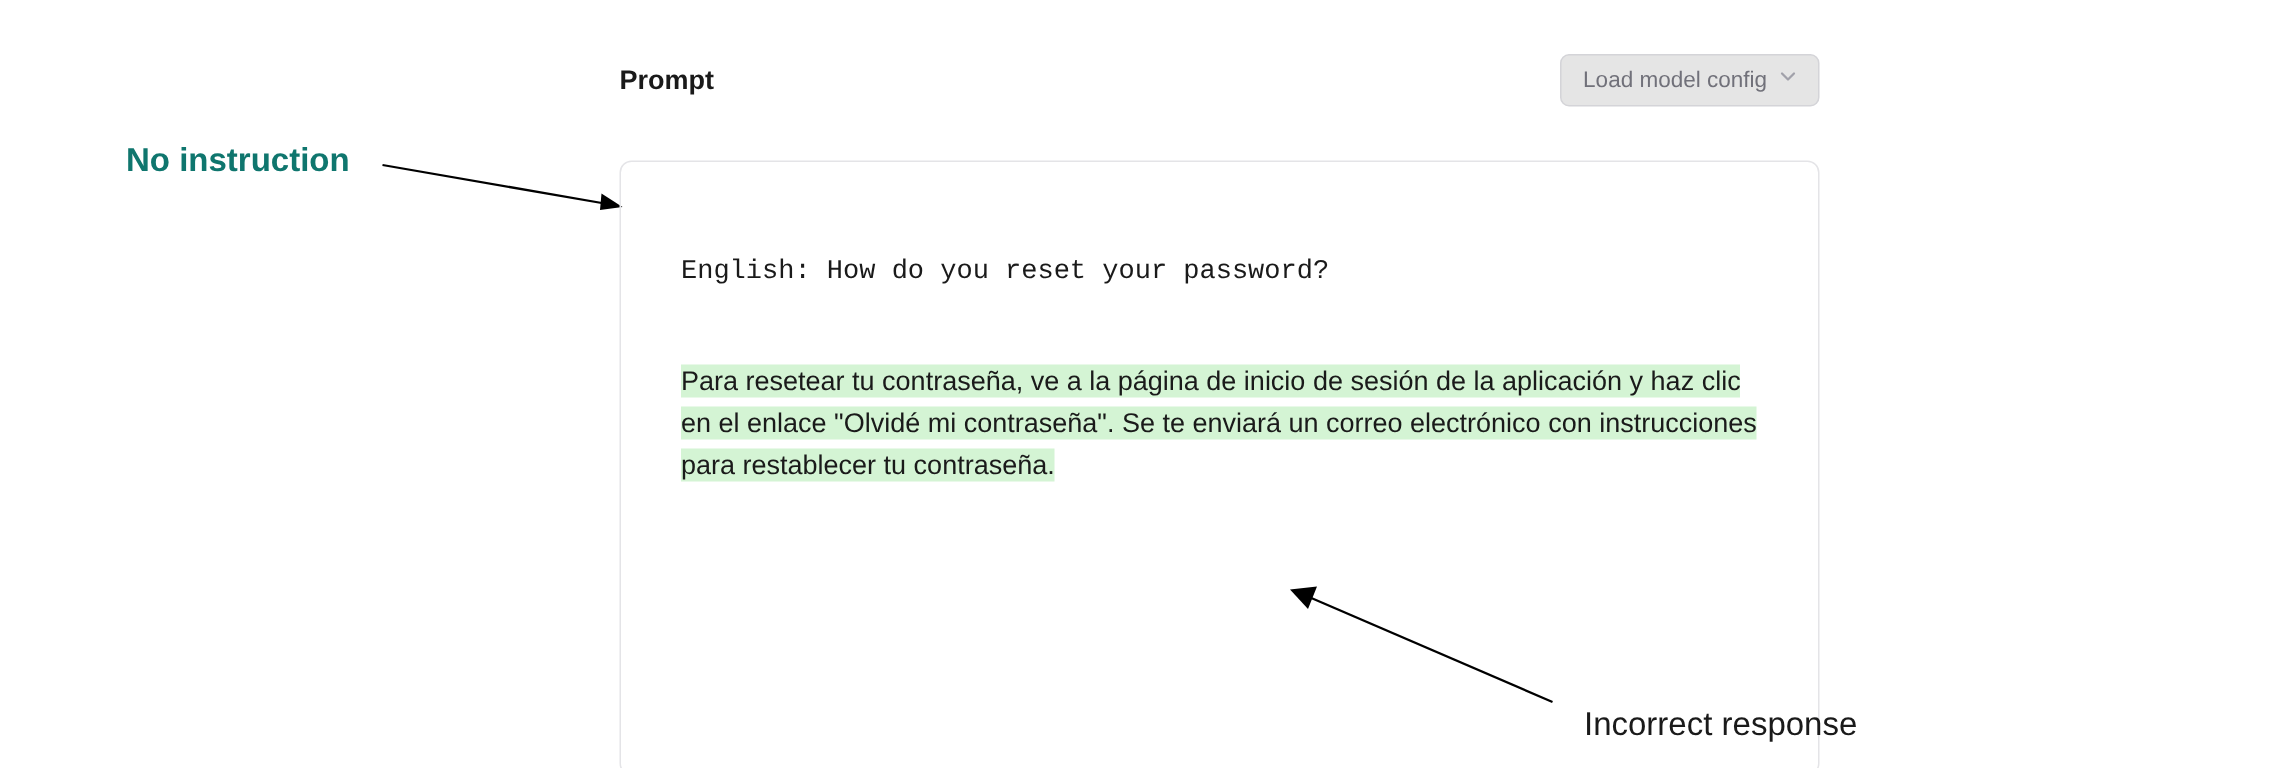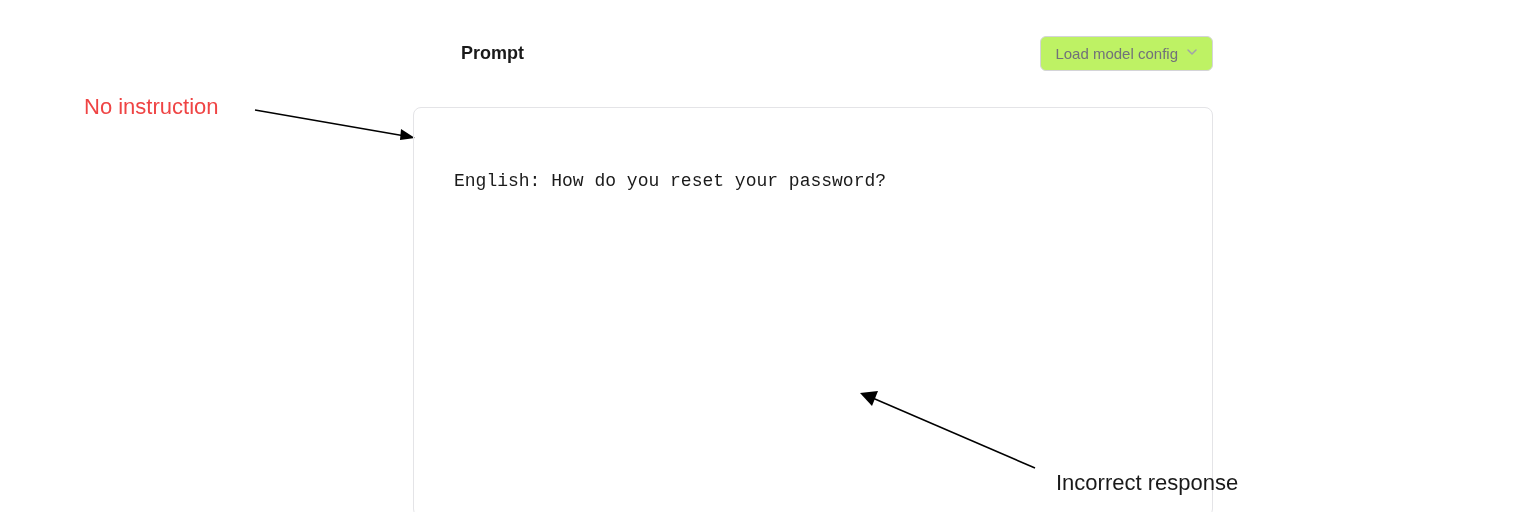"Prompt" .prompt-label { margin-left: 48px -> none }
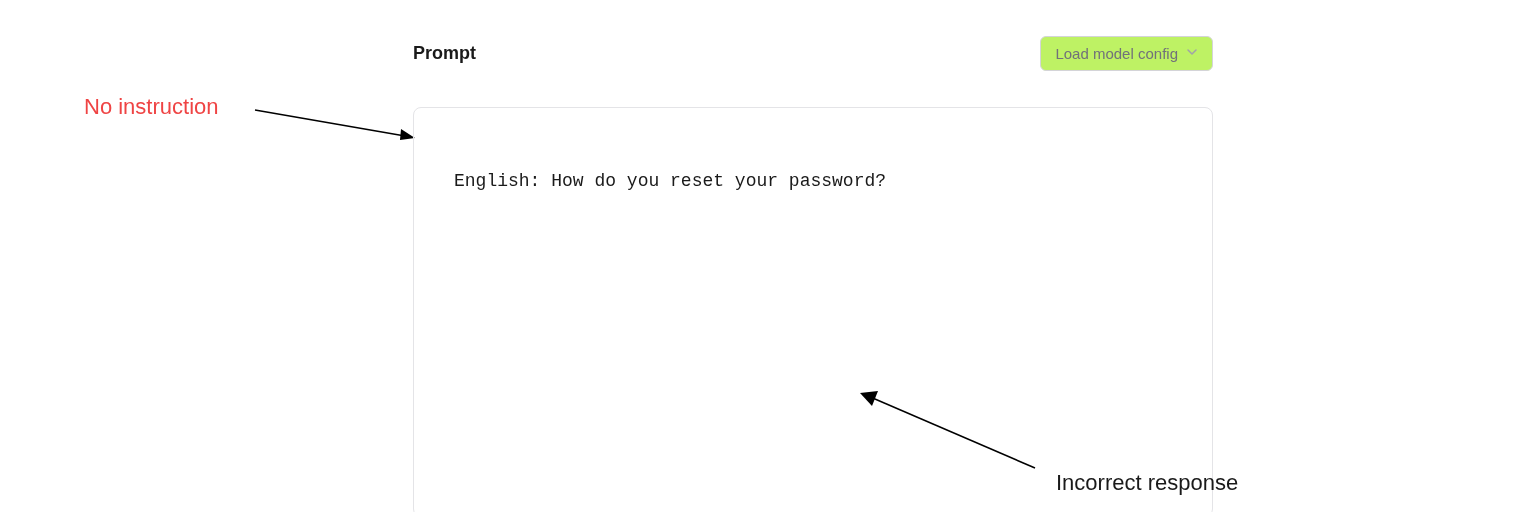"Load model config" .load-config-btn { background: #bef264 -> #e5e5e5 }
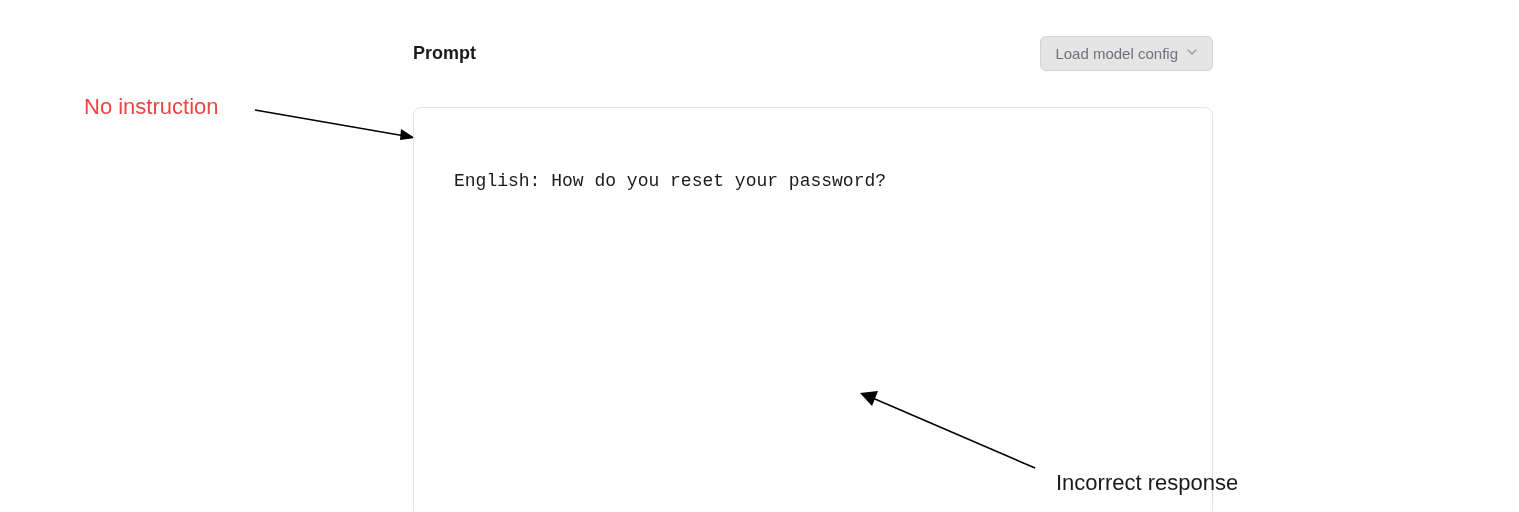"No instruction" .annotation-left { color: #ef4444 -> #0f766e; font-weight: 400 -> 700 }
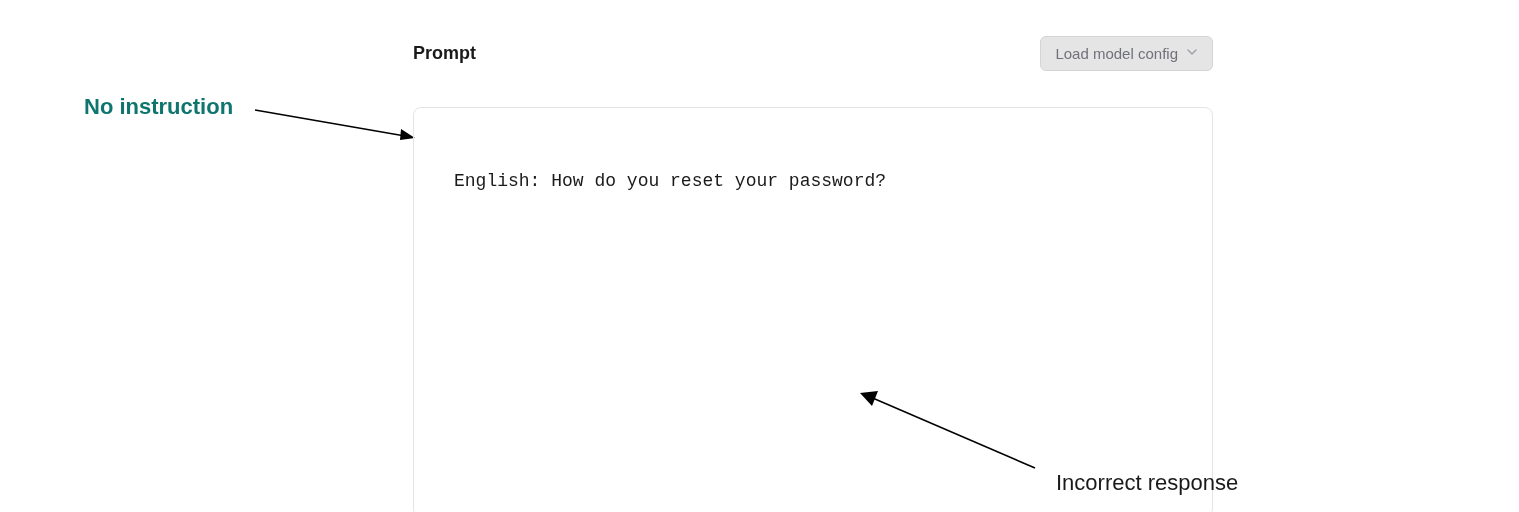"Para resetear tu contraseña, ve" div.response-block { html: none -> <div> <span>Para resetear tu contraseña, ve a la página de inicio de sesión de la aplicación y haz clic en el enlace "Olvidé mi contraseña". Se te enviará un correo electrónico con instrucciones para restablecer tu contraseña.</span> </div> }
